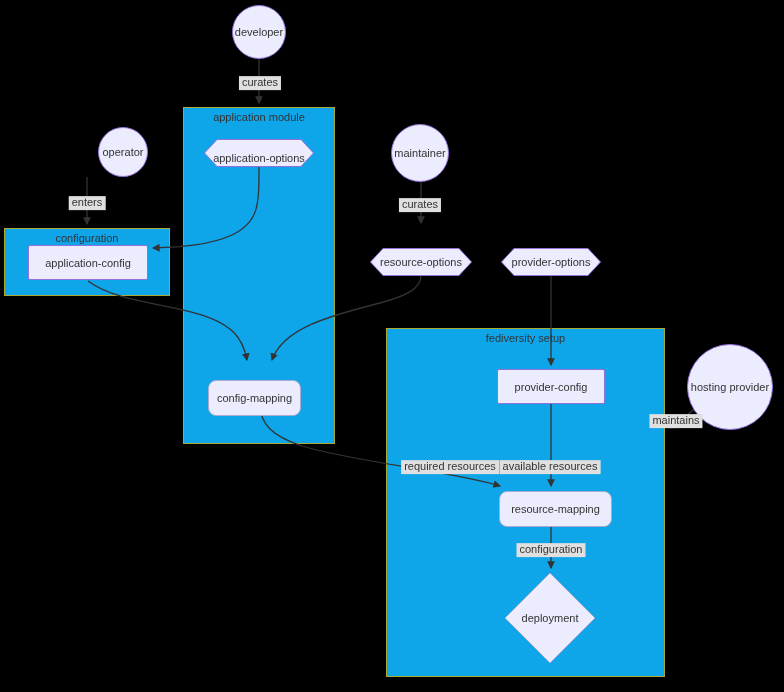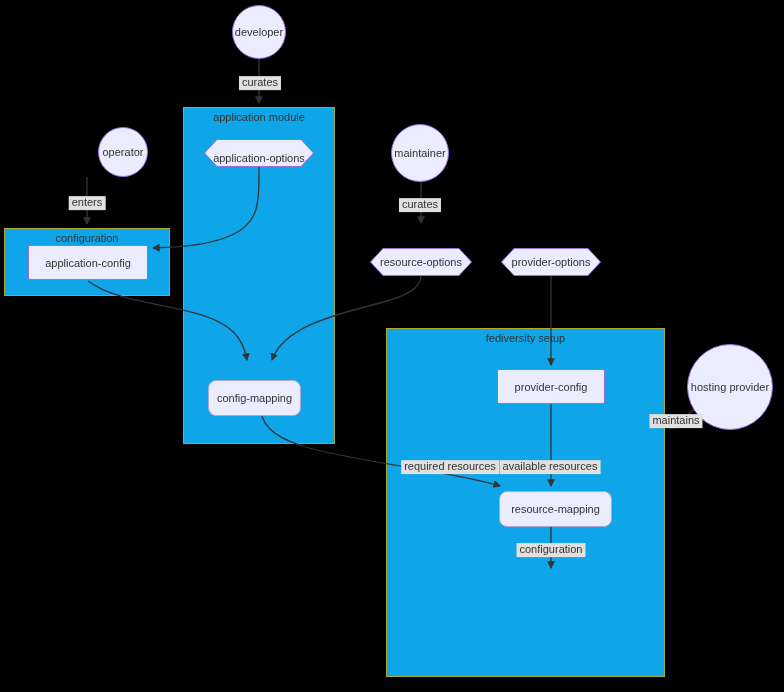"deployment" div.node { html: none -> <div> <svg> <polygon></polygon> </svg> <span>deployment</span> </div> }
